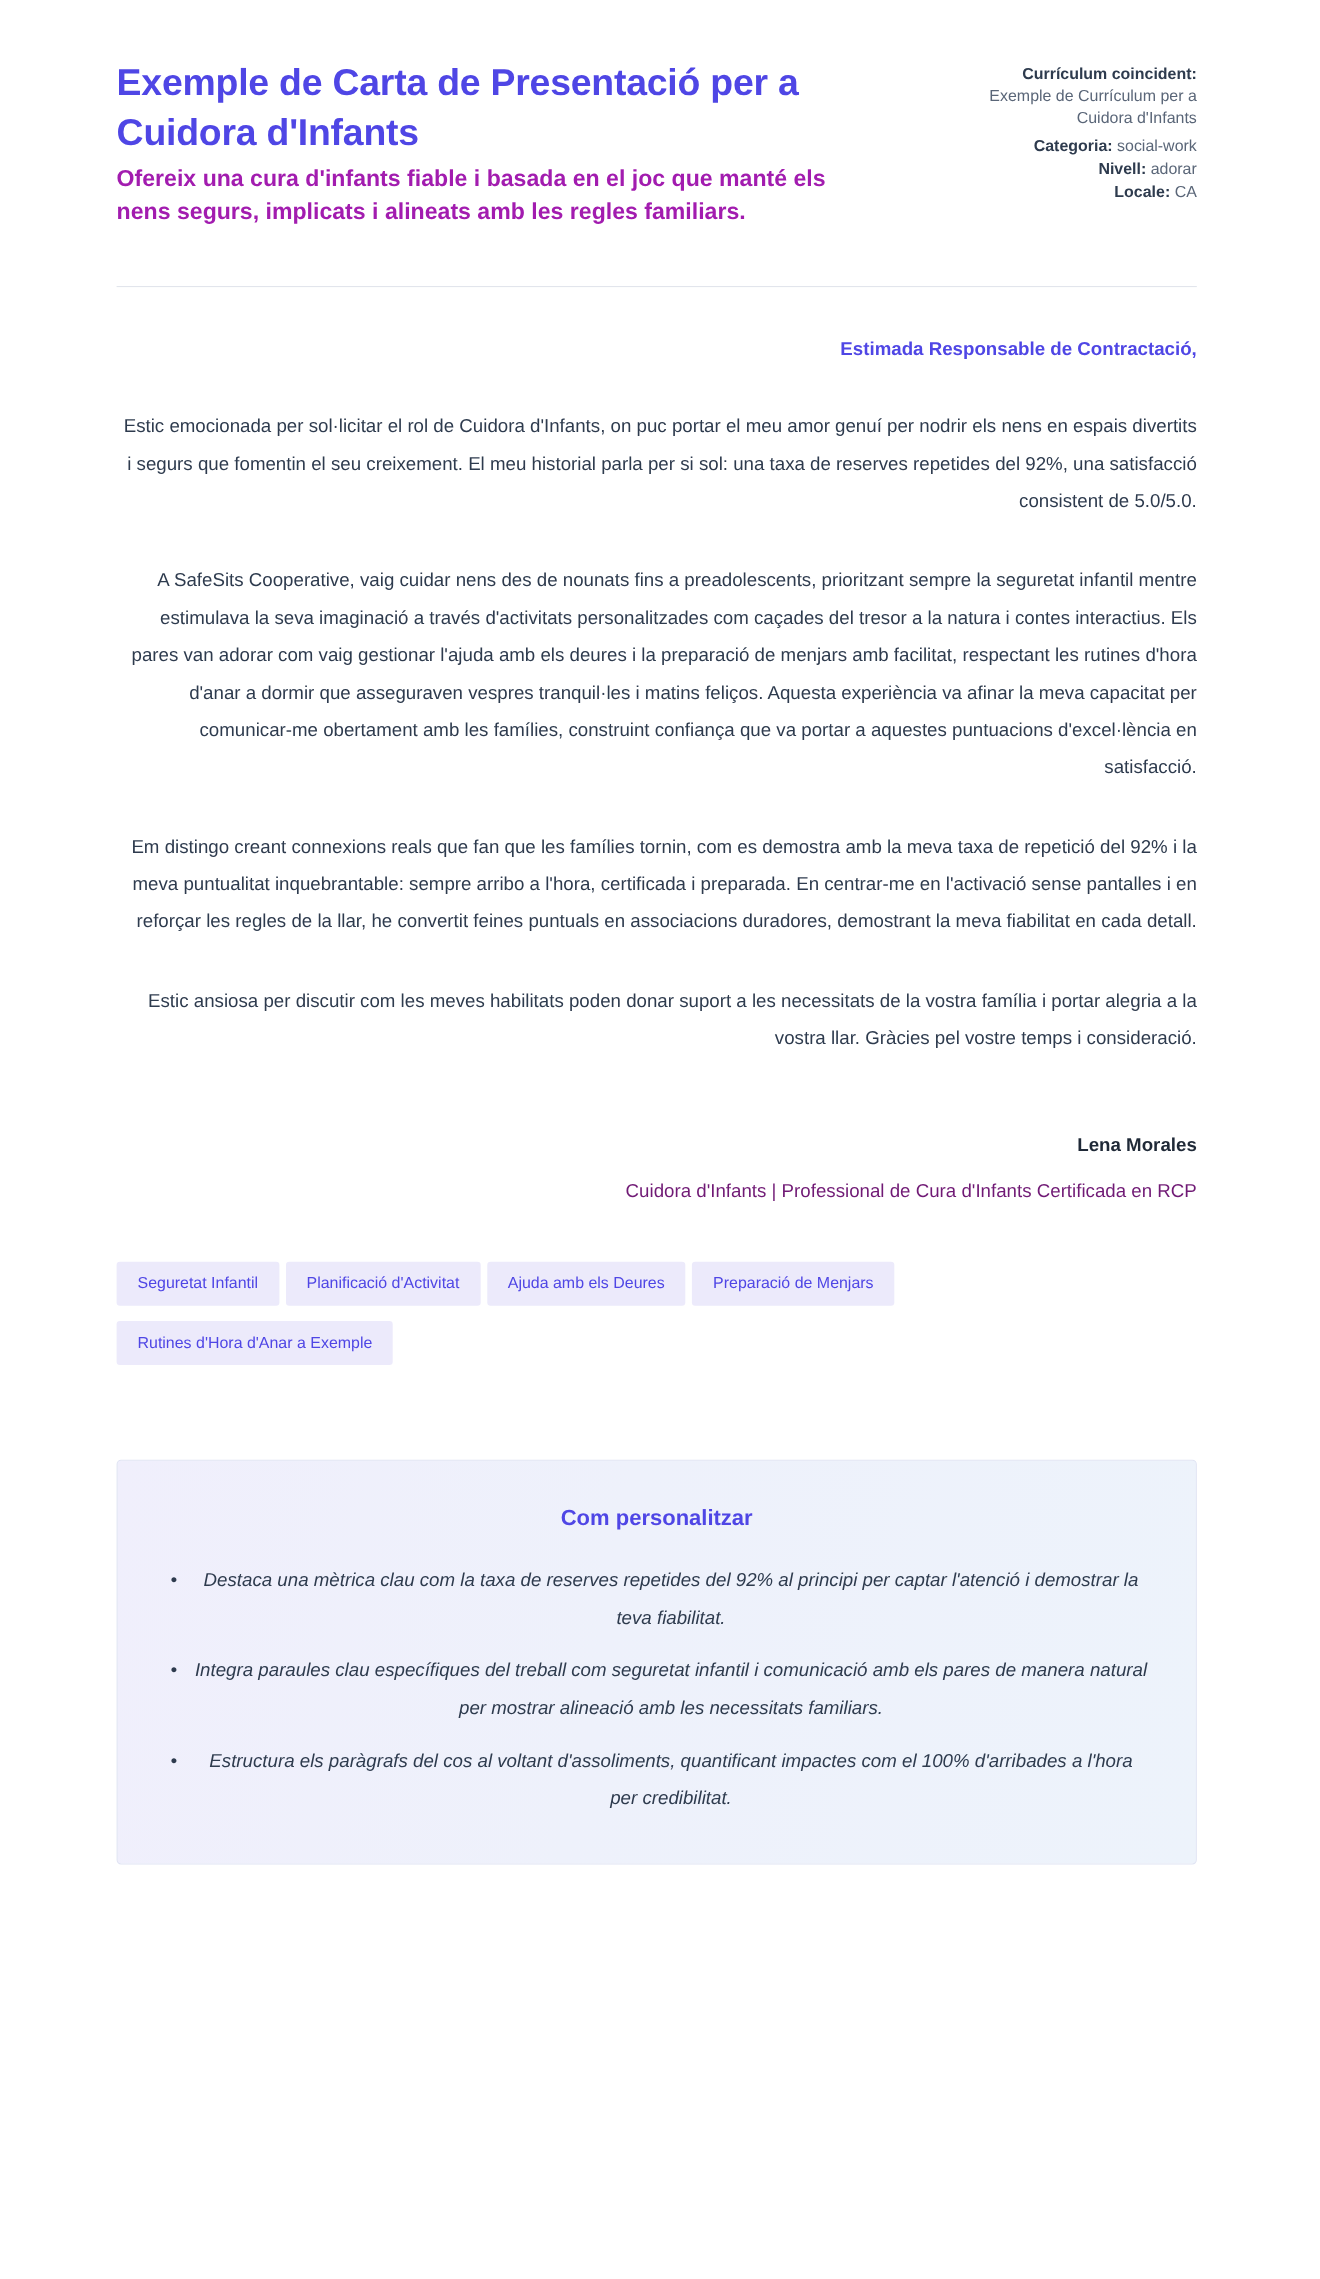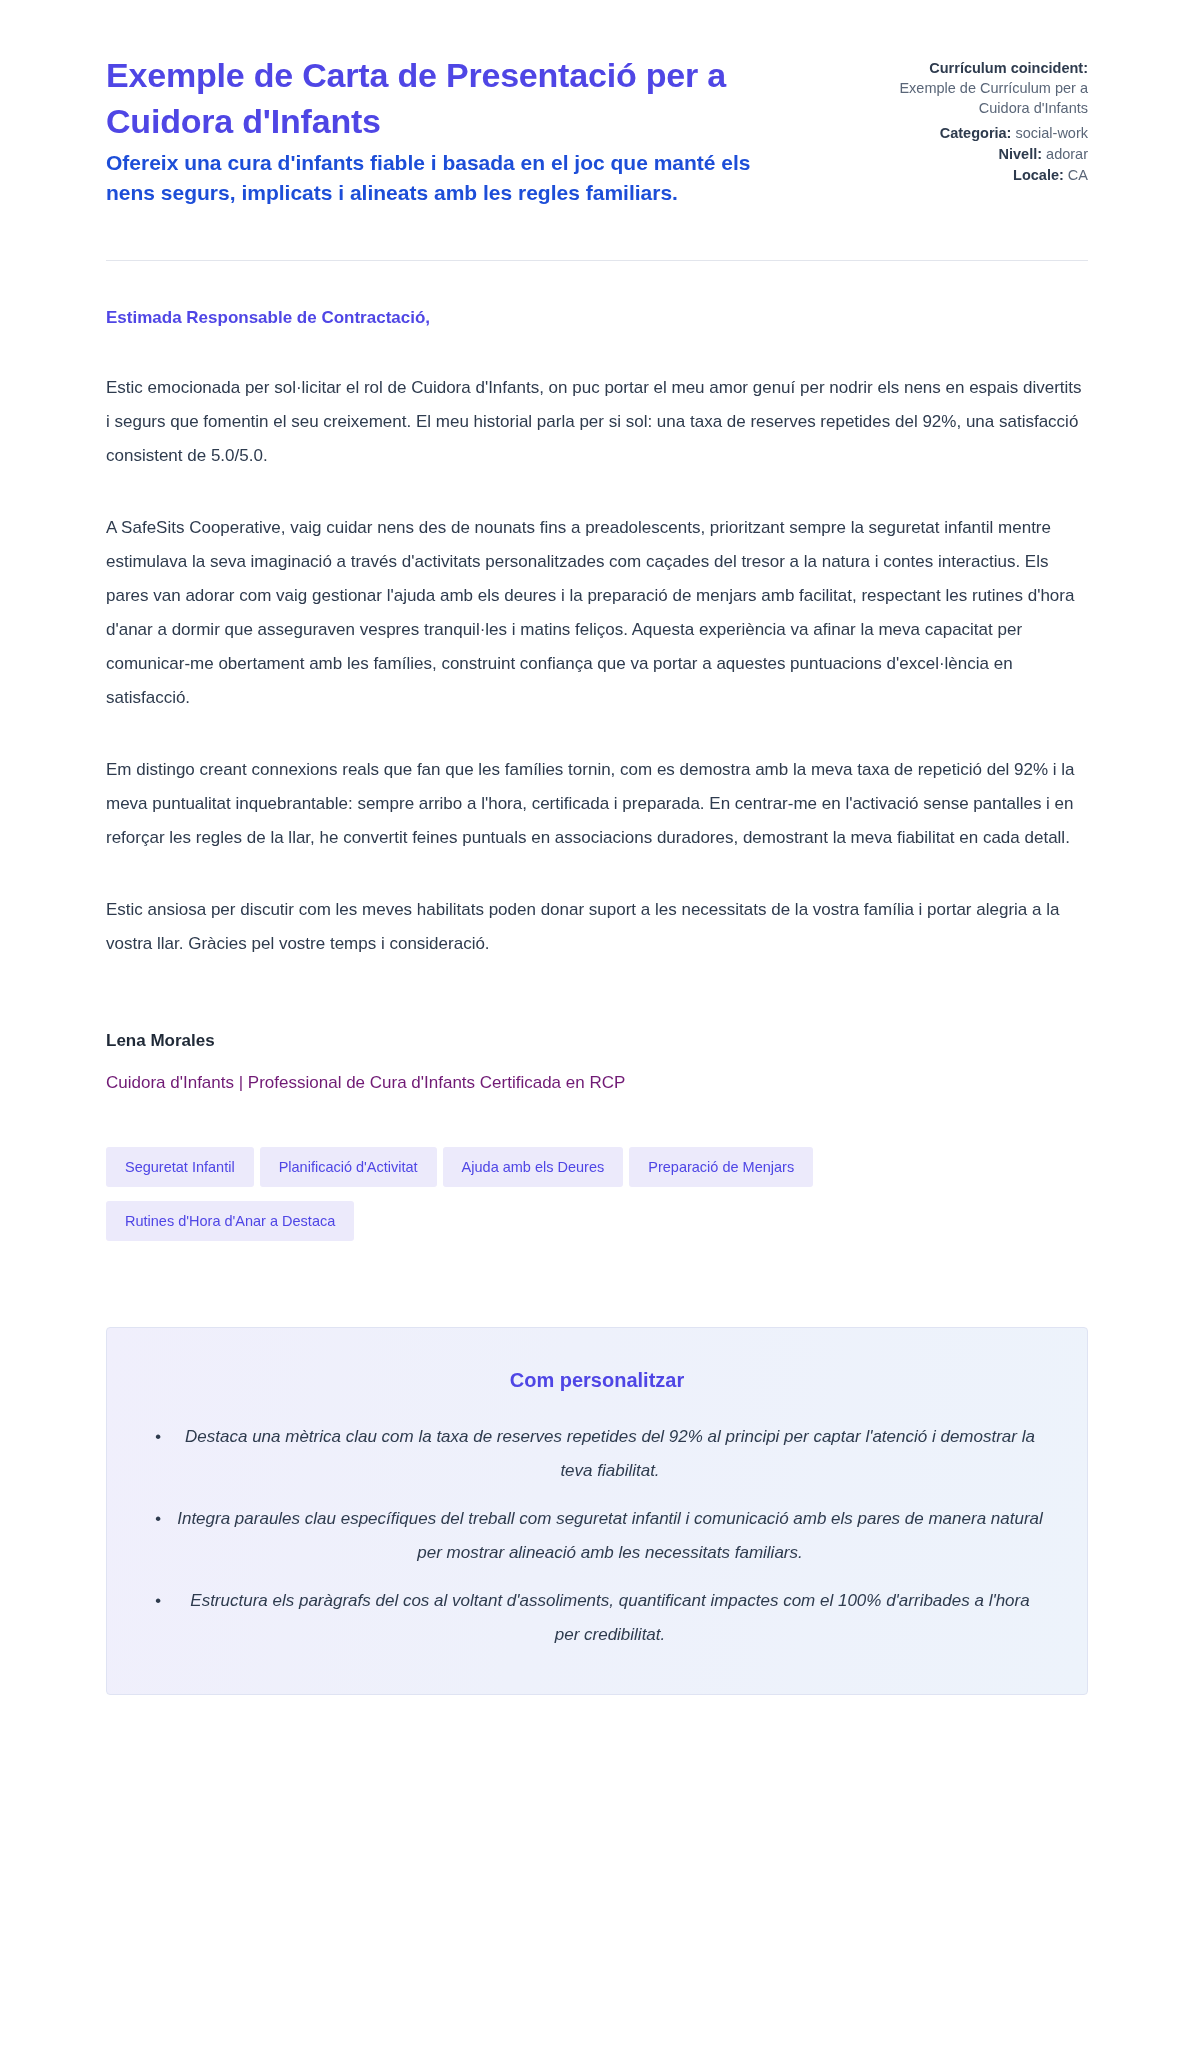"Ofereix una cura d'infants fiable" .doc-subtitle { color: #1d4ed8 -> #a21caf }
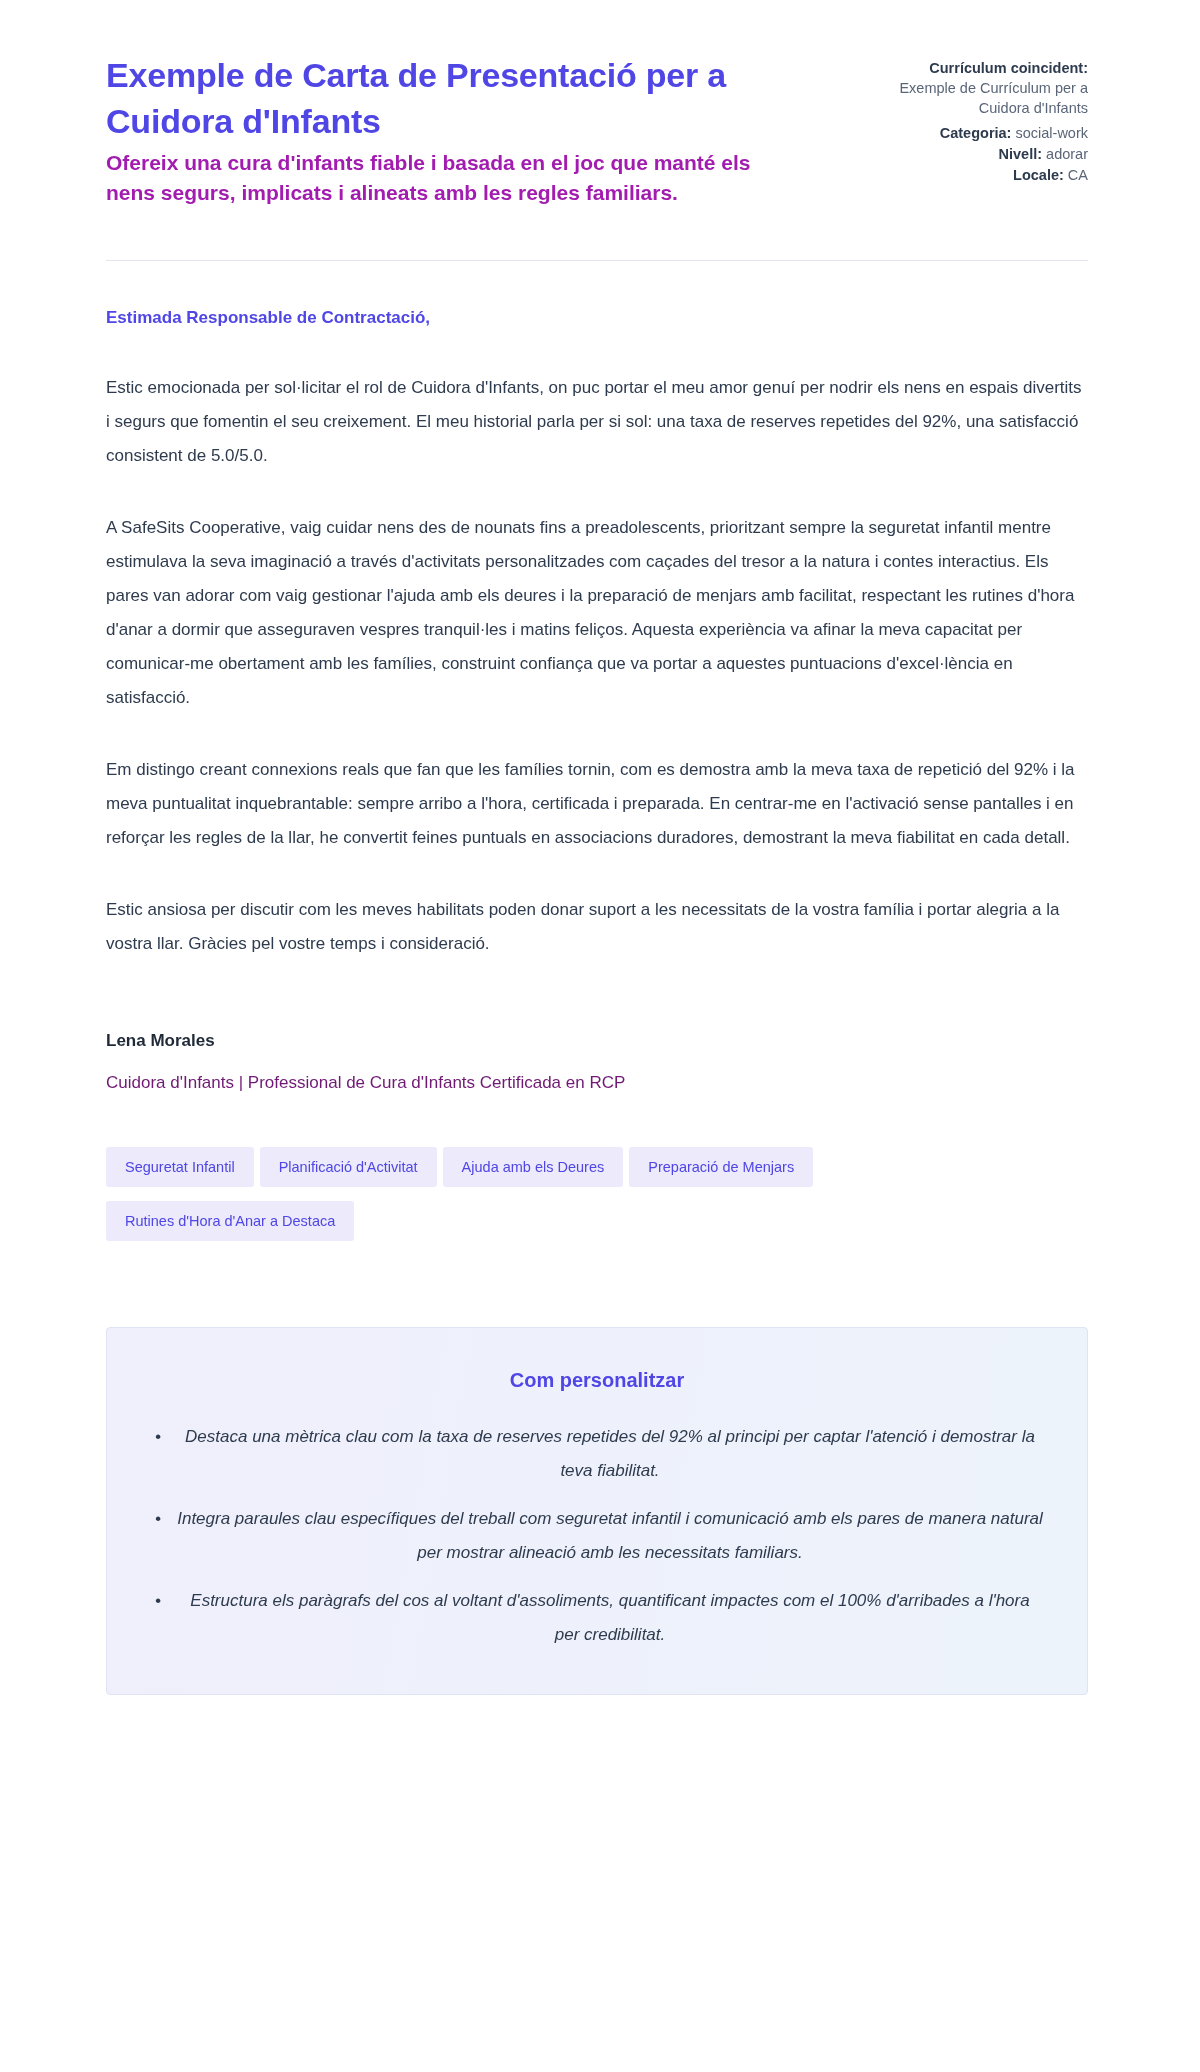"Estimada Responsable de Contractació," .letter { text-align: none -> right }
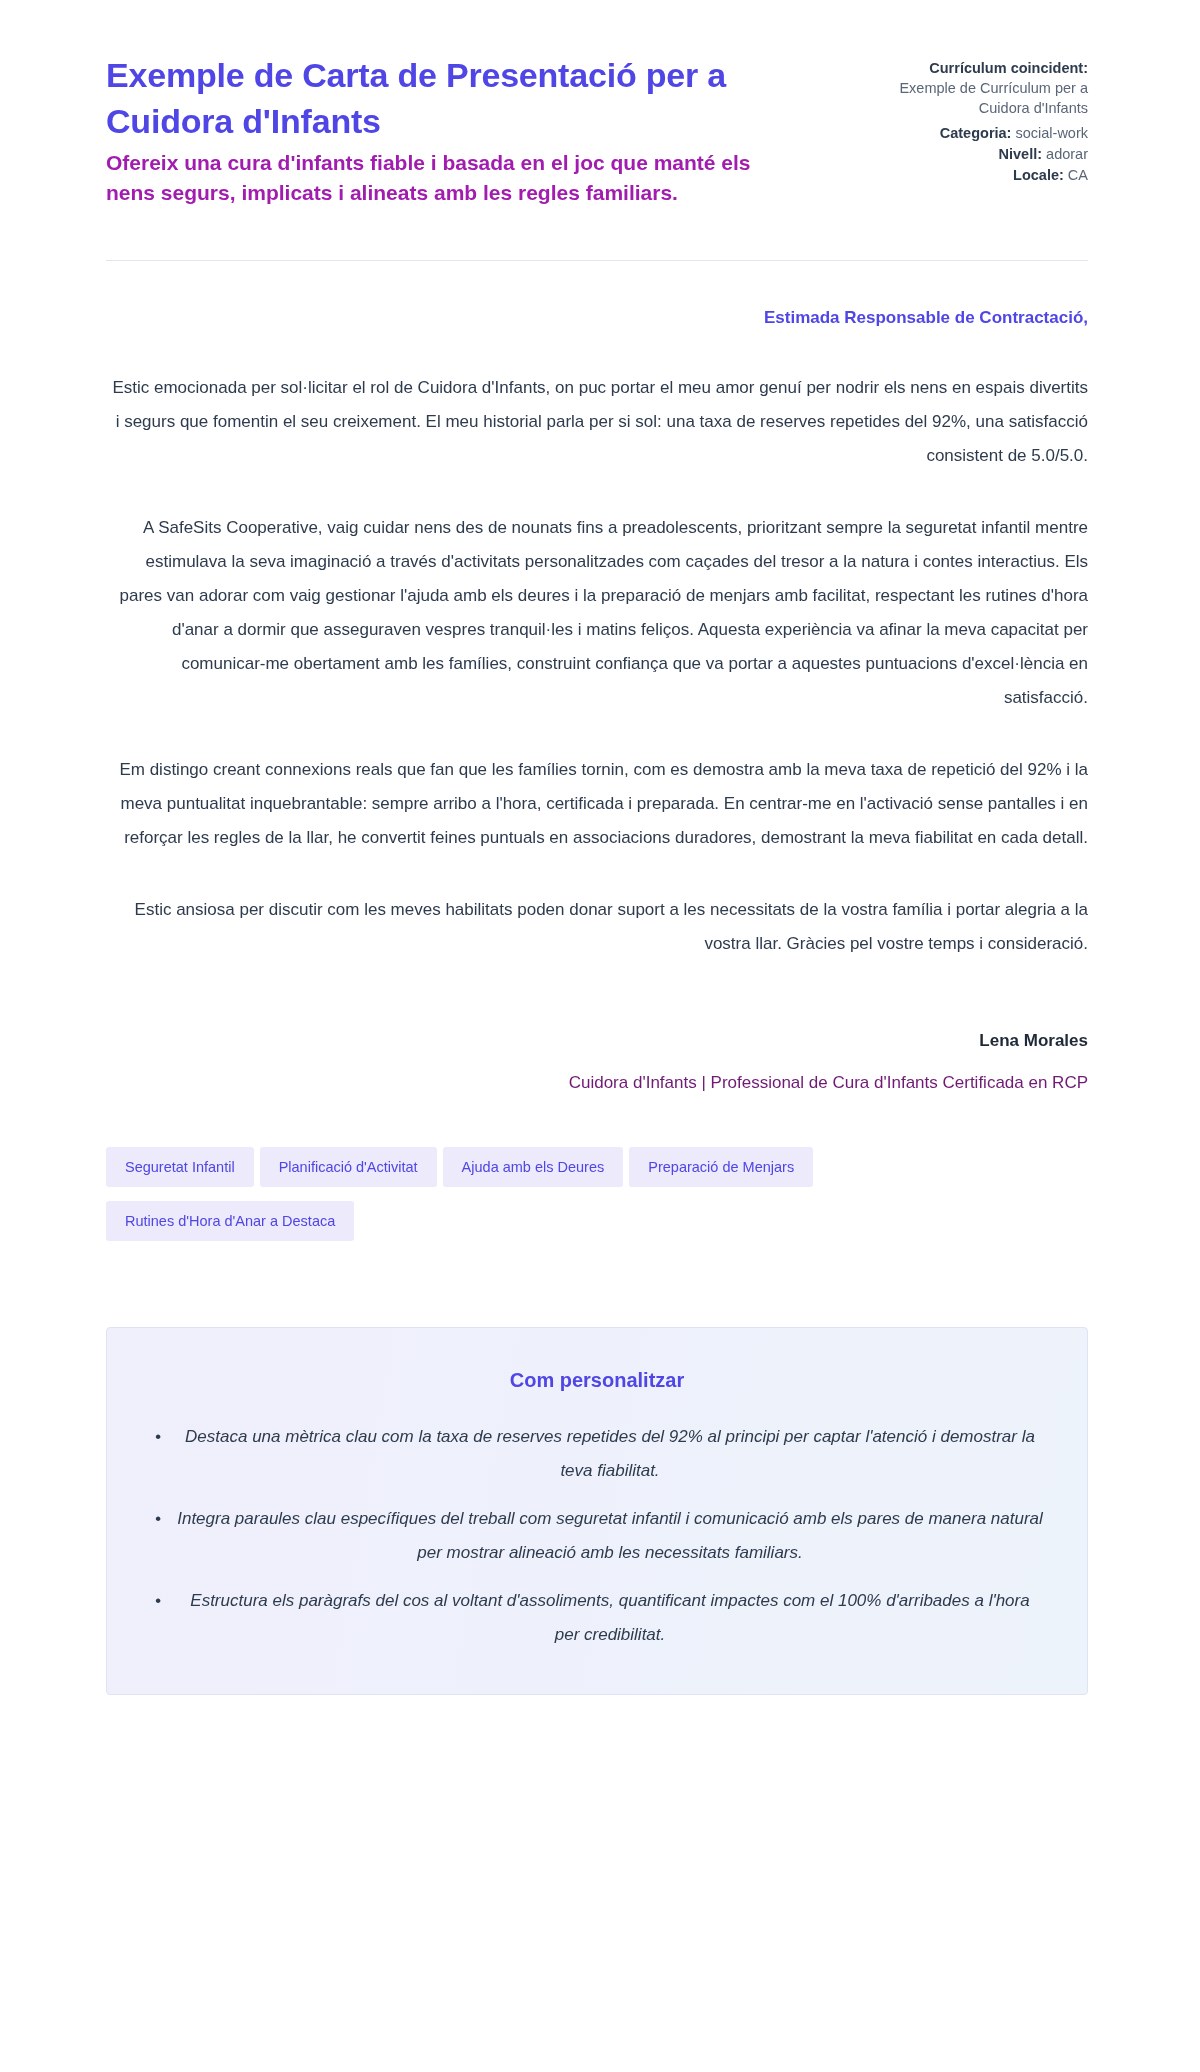"Rutines d'Hora d'Anar a Destaca" span.tag { text: Destaca -> Exemple }
